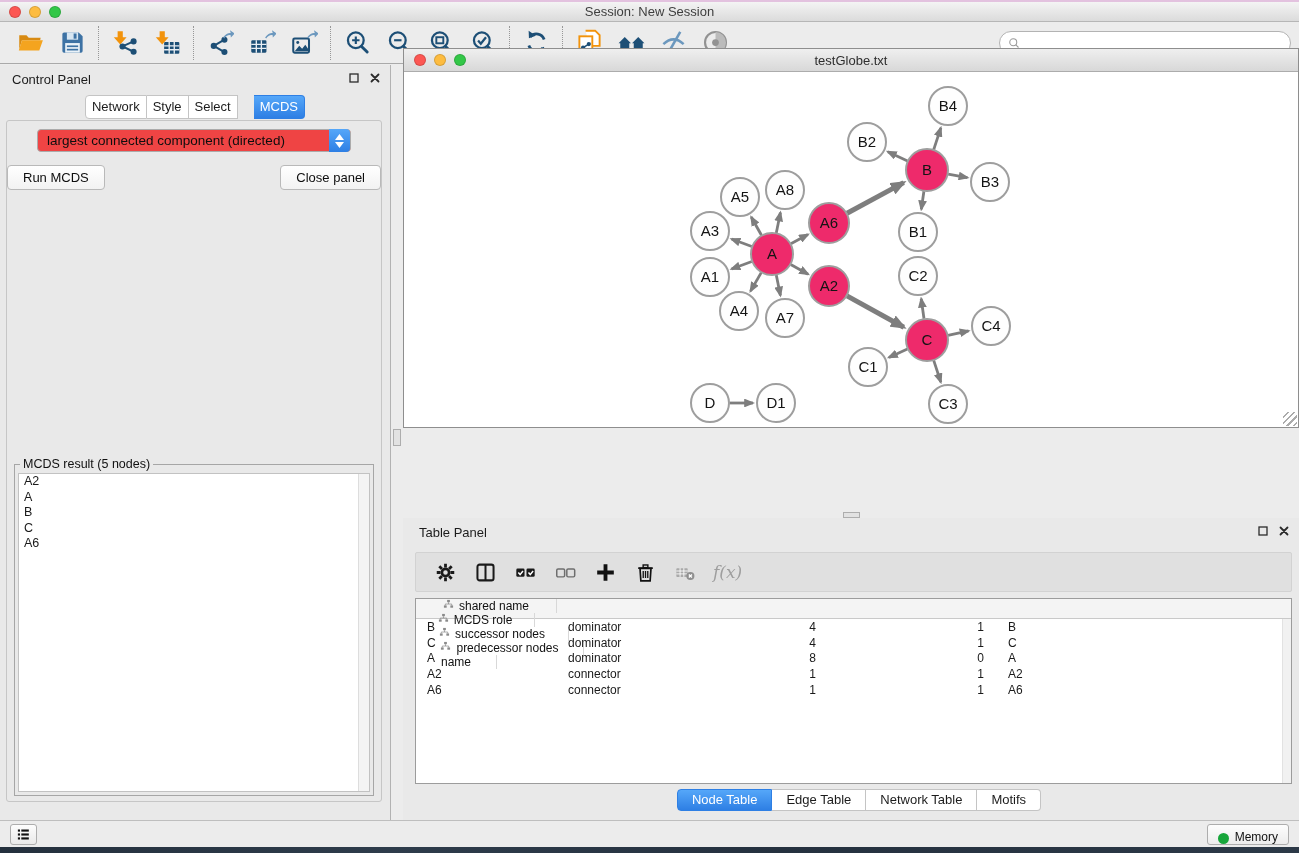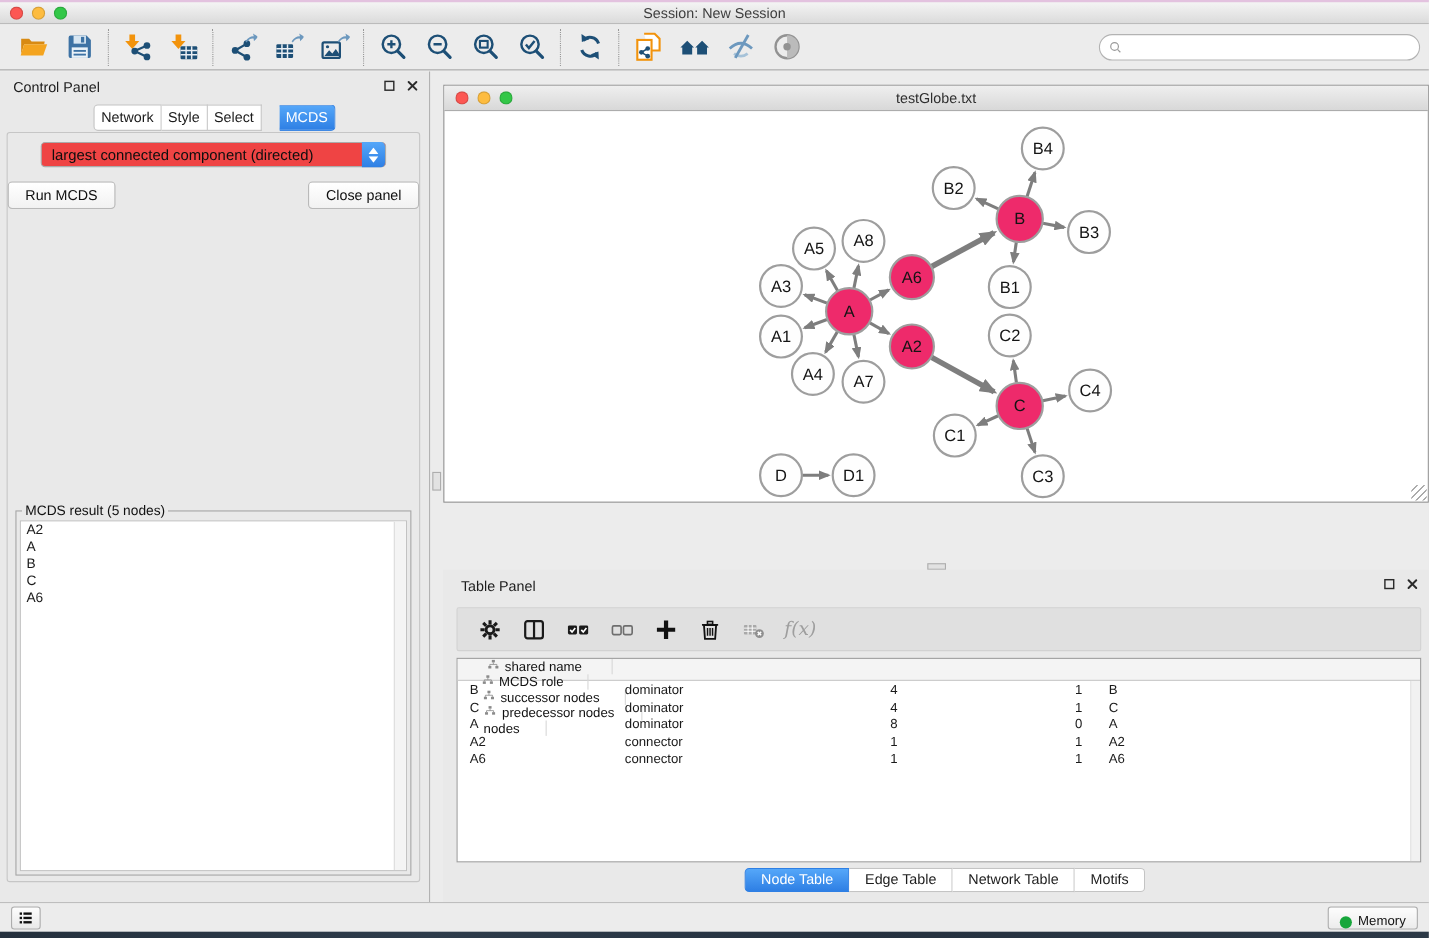"testGlobe.txt" .net-window { top: 77px -> 48px }
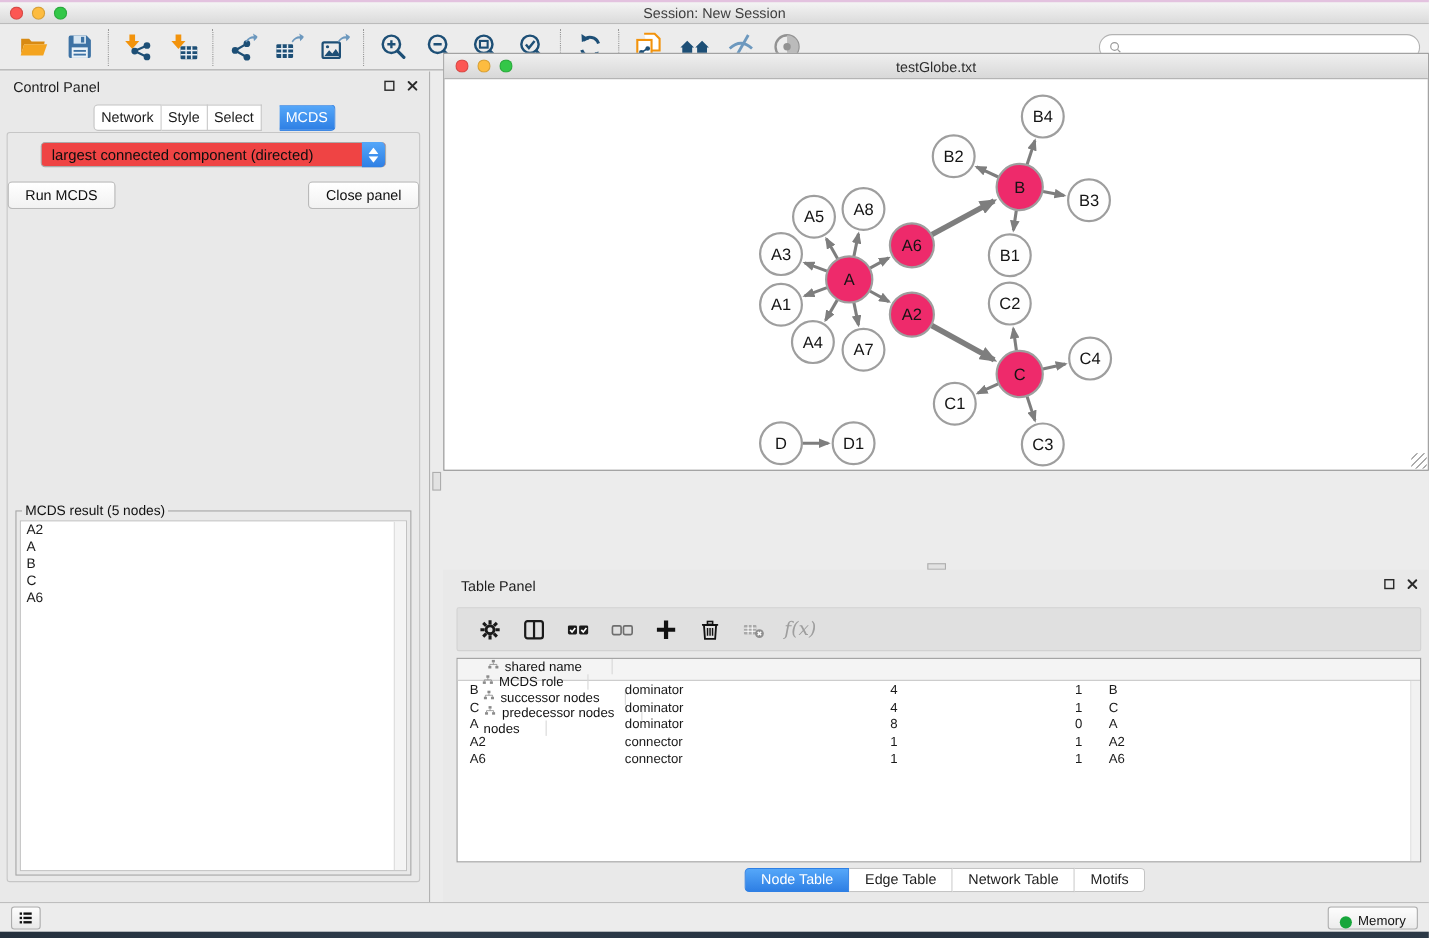"nodes" span { text: nodes -> name }
